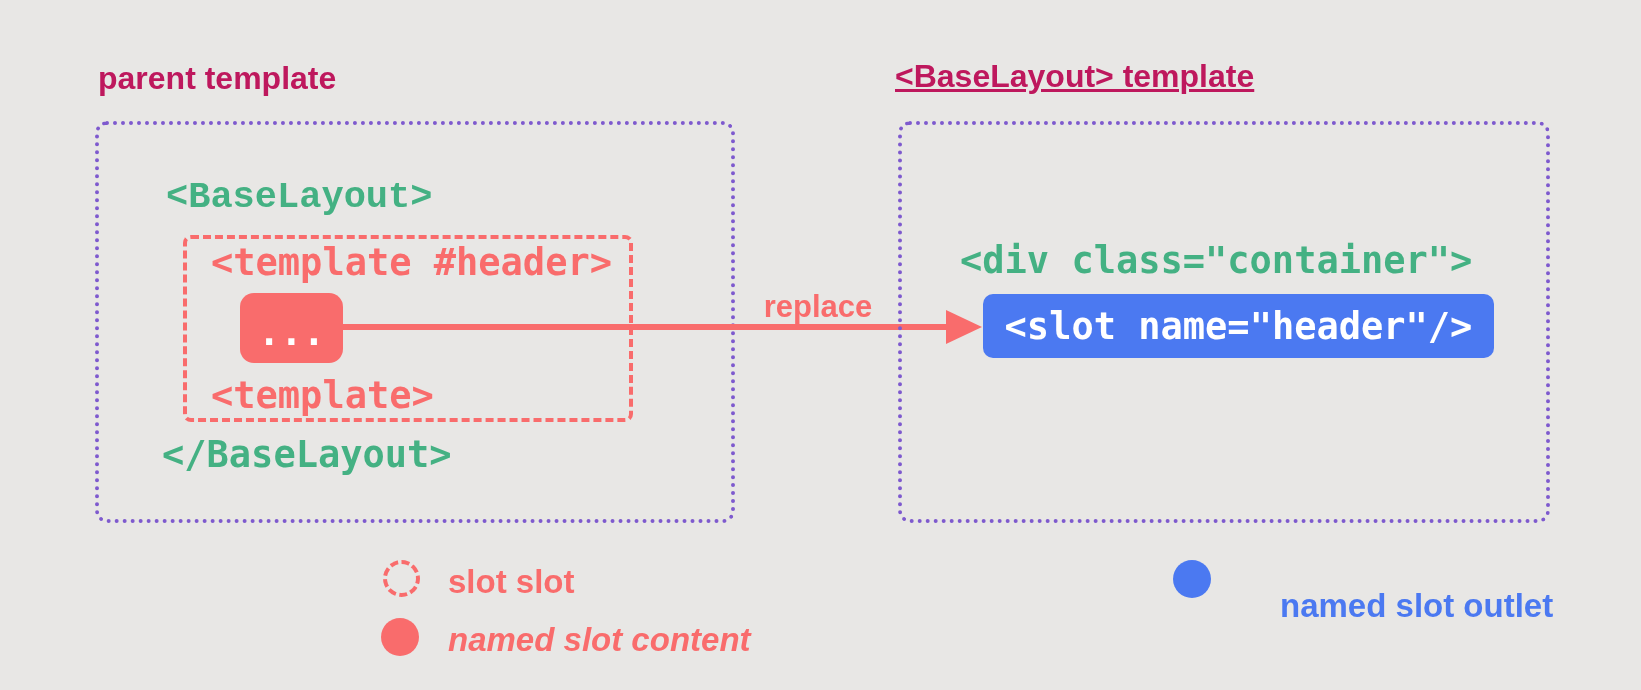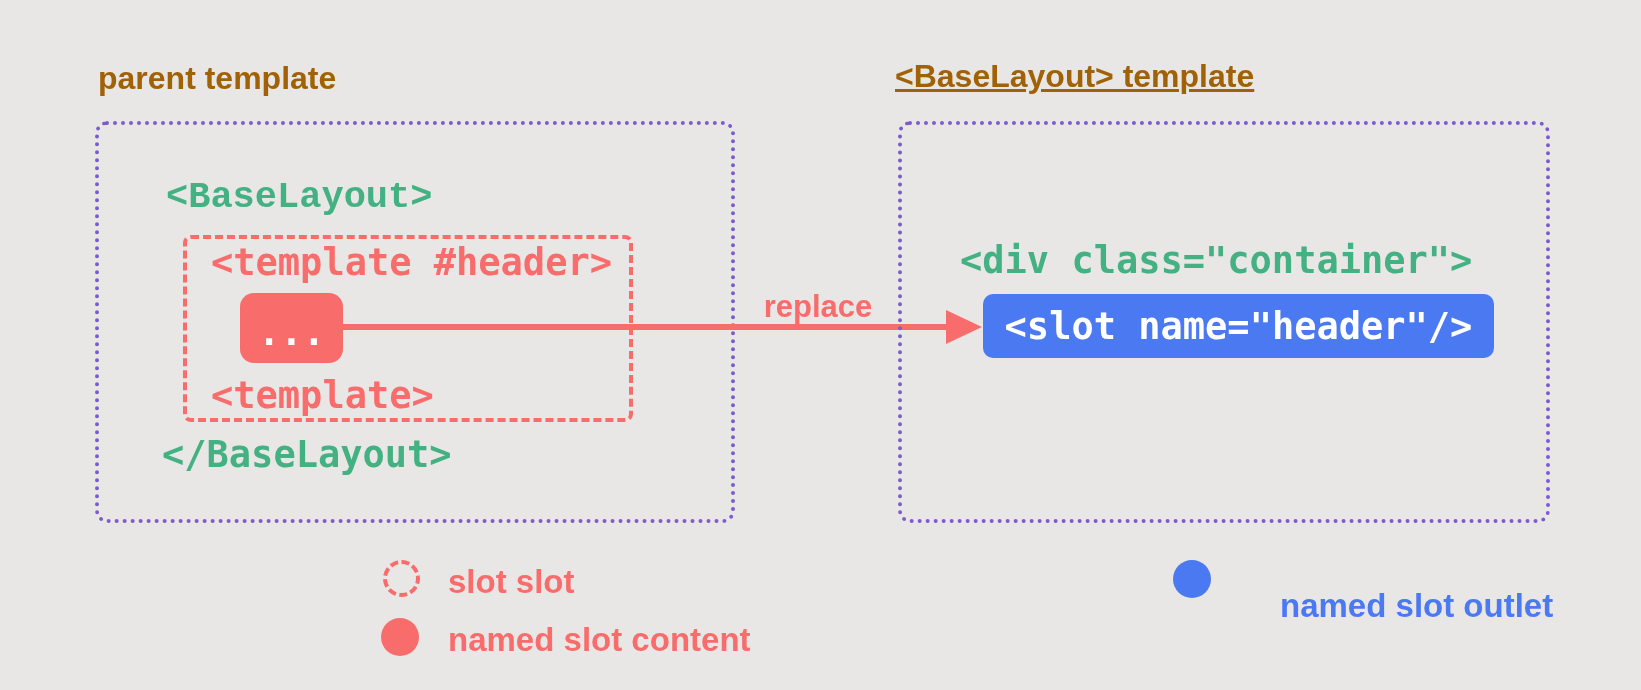"parent template" .panel-title { color: #a16207 -> #be185d }
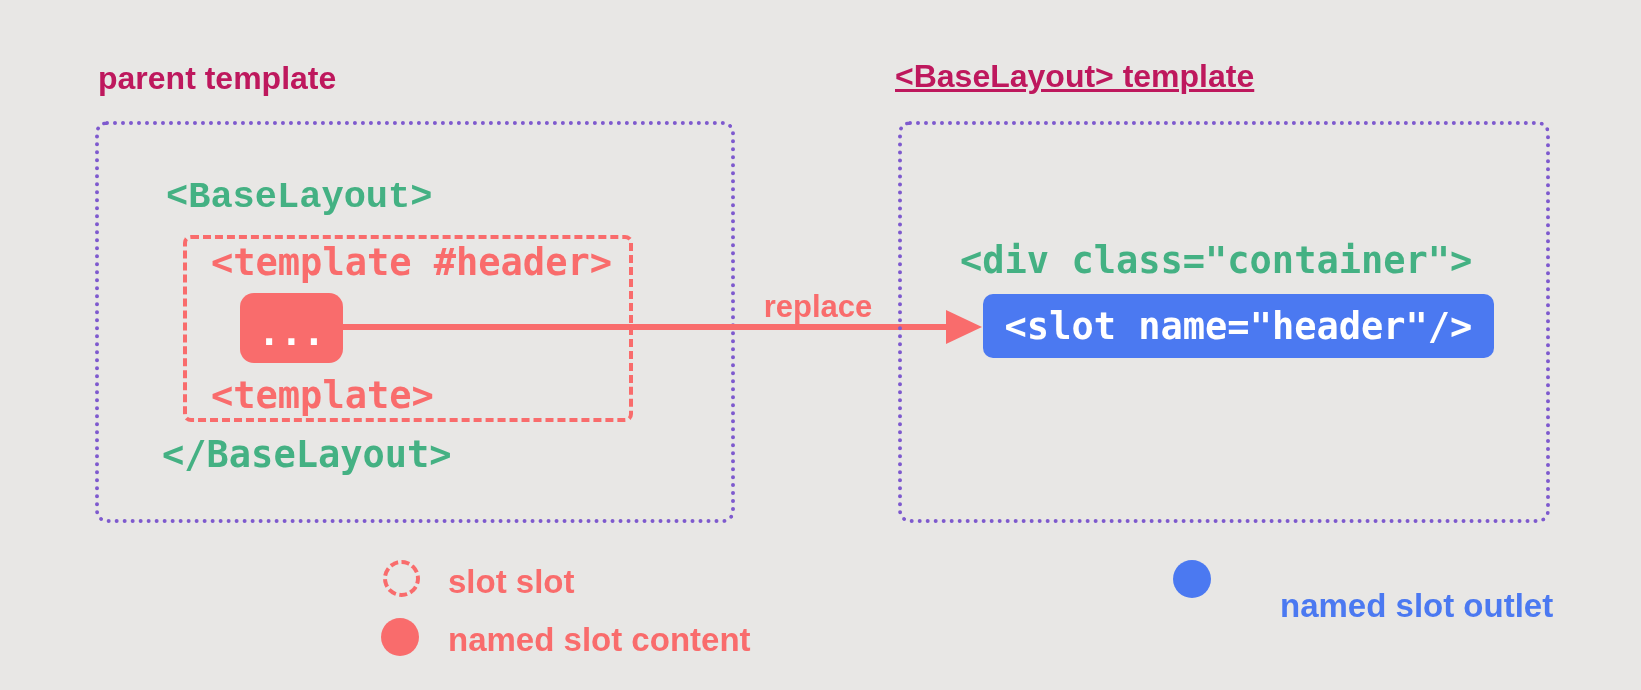"named slot content" div.legend-label { font-style: none -> italic }
